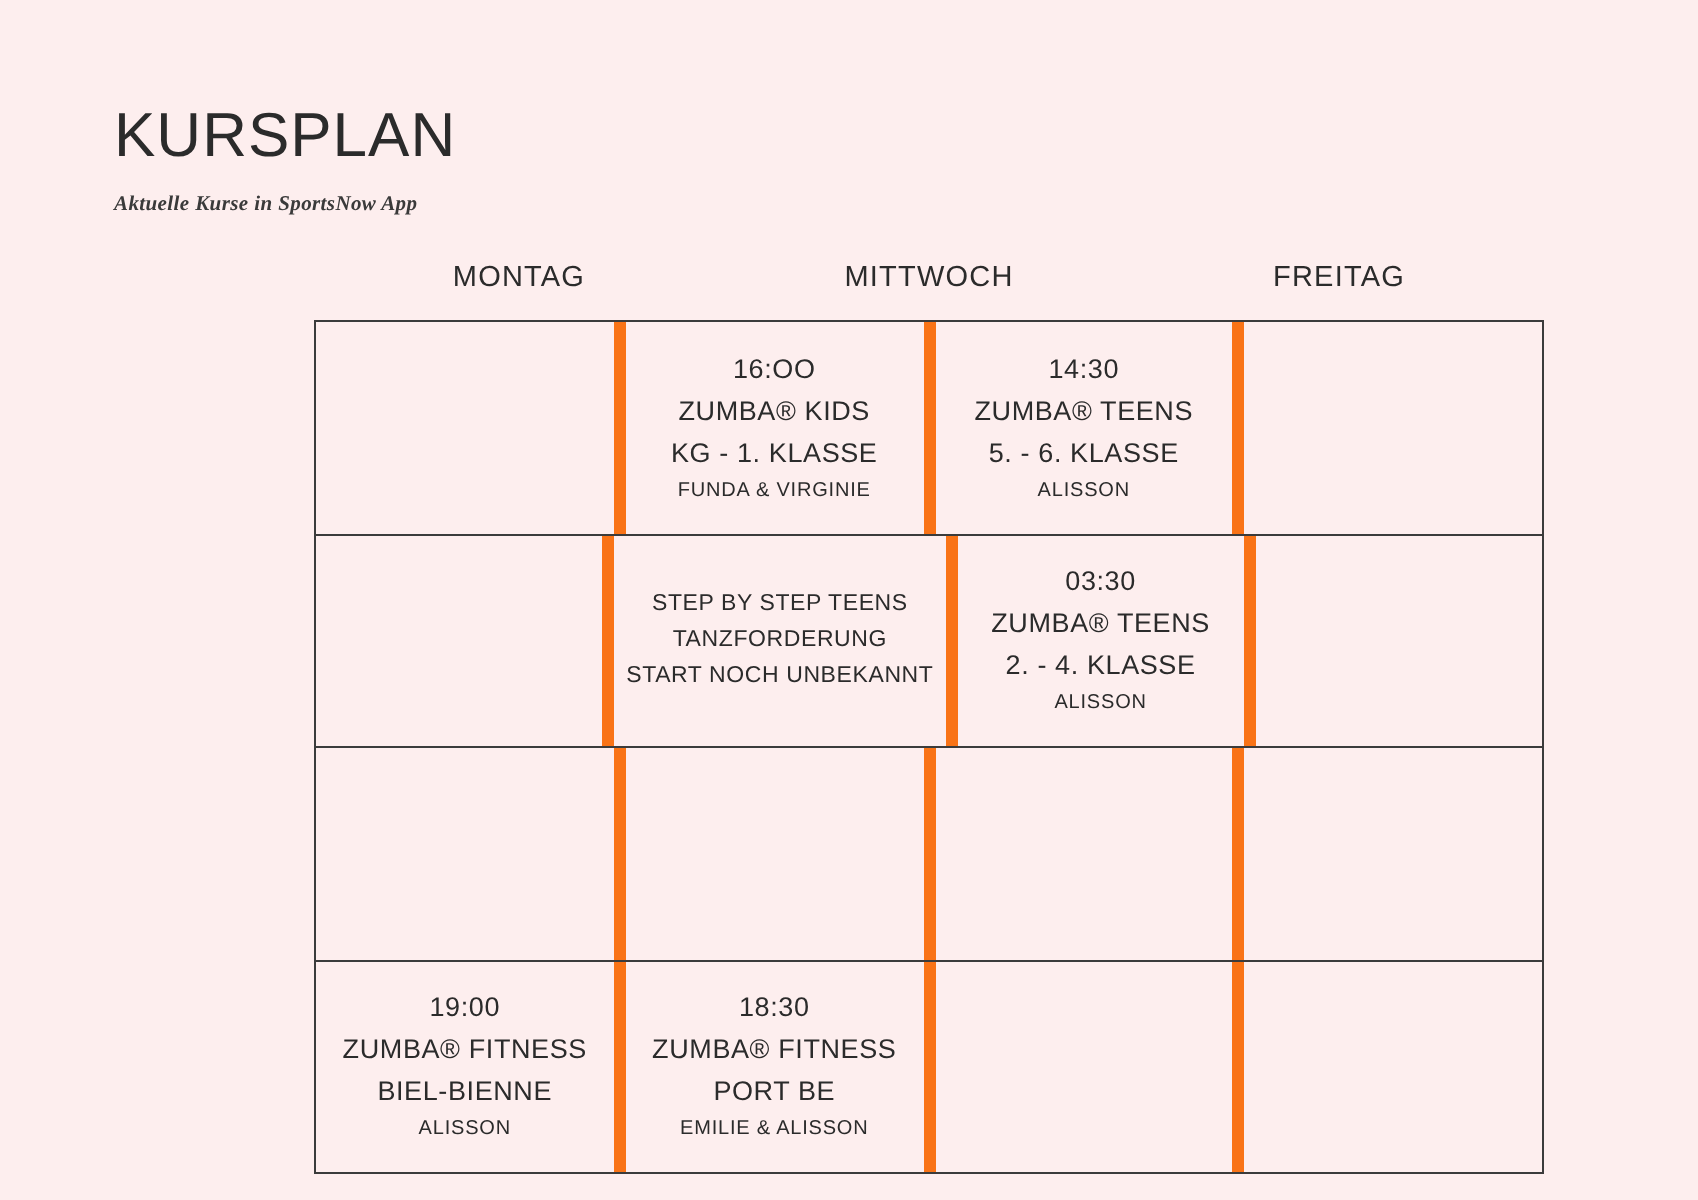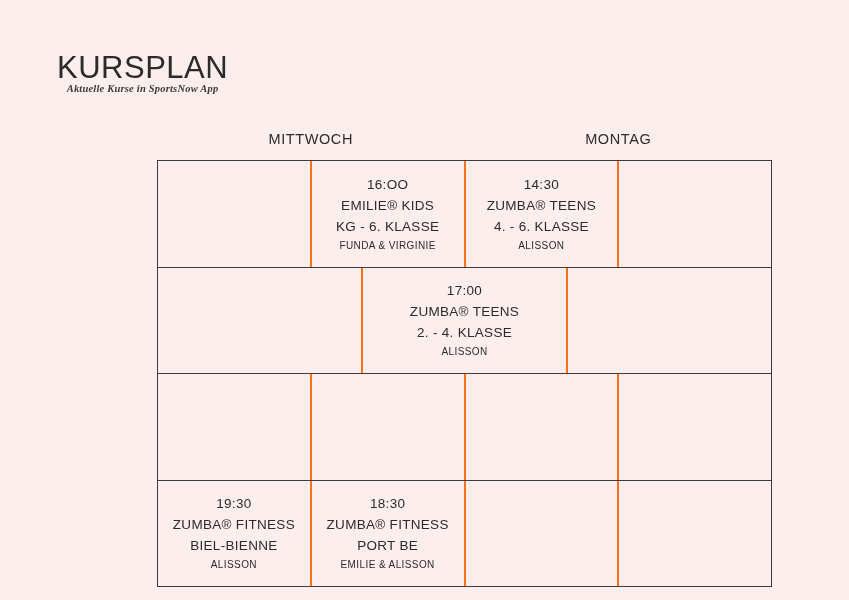"Aktuelle Kurse in SportsNow App" .subtitle { margin-top: 0 -> 14px; text-align: center -> none }
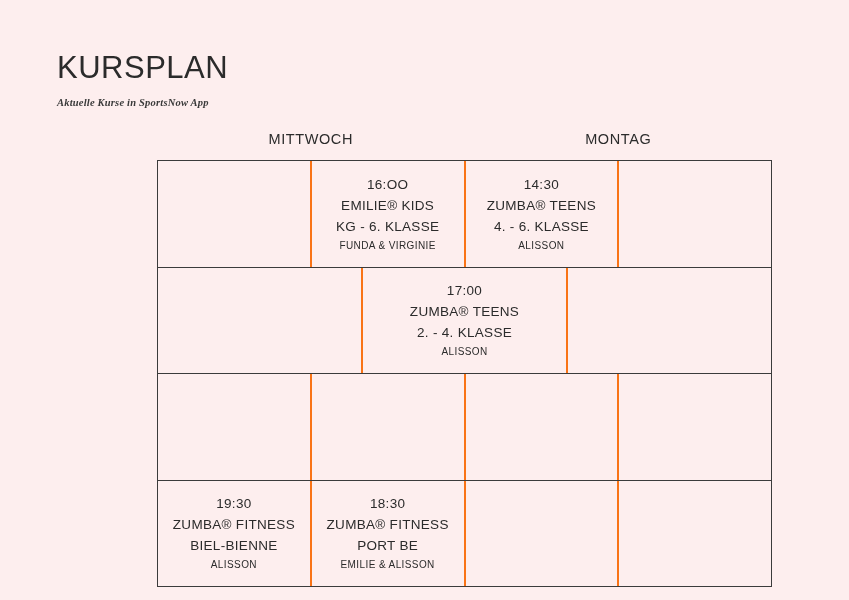"MITTWOCH" div.daycell { order: before "MONTAG" -> after "MONTAG" }
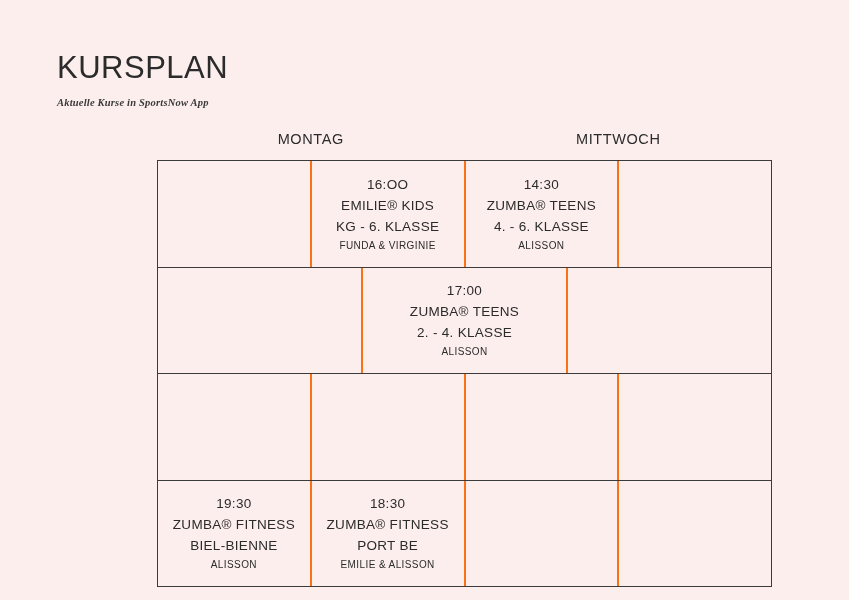"FREITAG" div.daycell { html: none -> <div>FREITAG</div> }
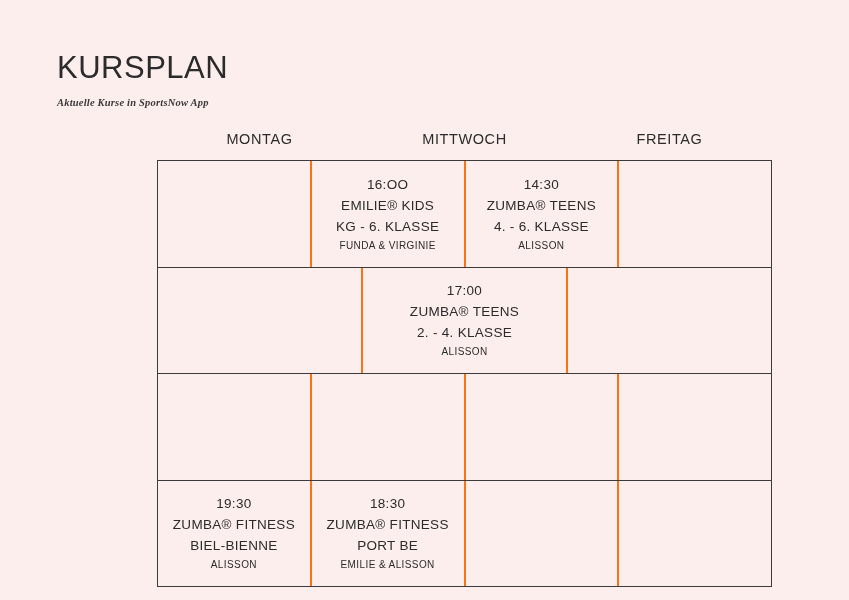"16:OO" .cell { border-right: 2px solid #f97316 -> 6px solid #f97316 }
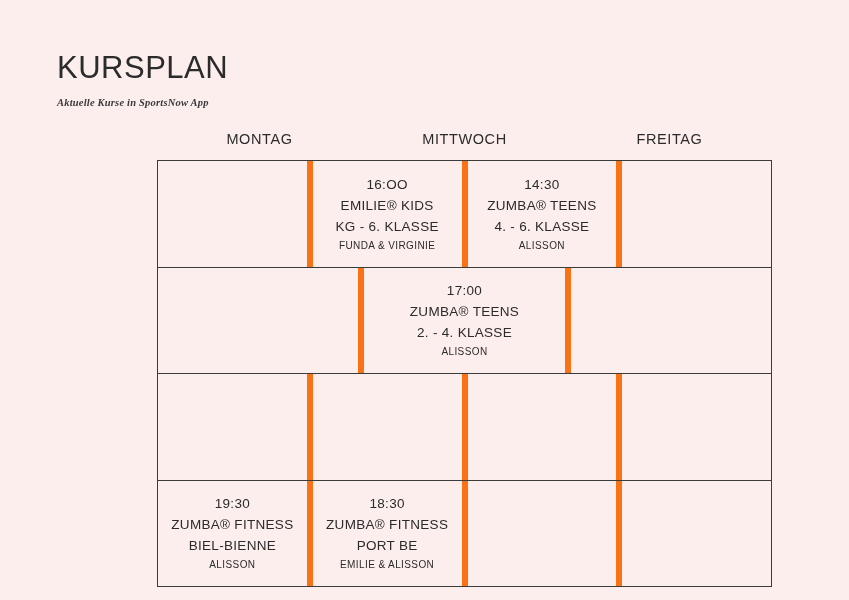"EMILIE® KIDS" div.ln { text: EMILIE -> ZUMBA }
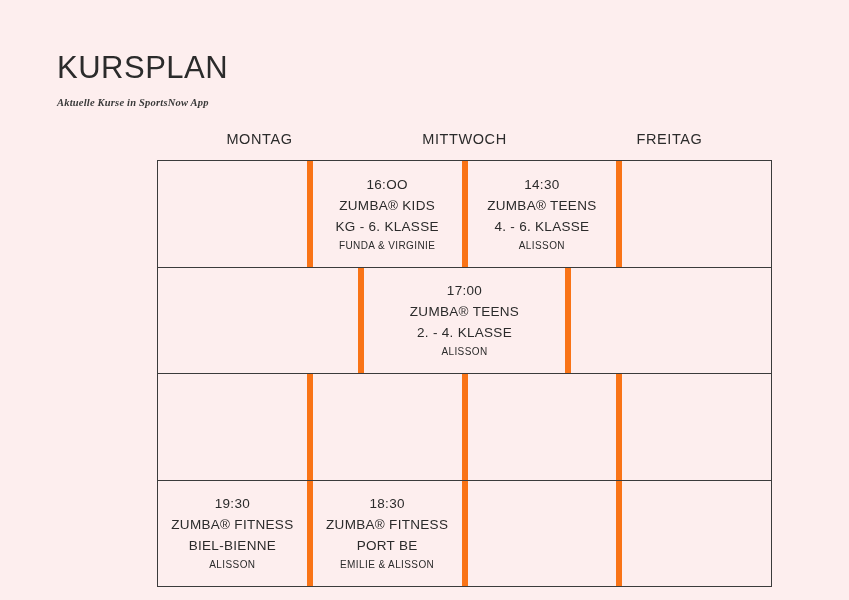"KG - 6. KLASSE" div.ln { text: 6 -> 1 }
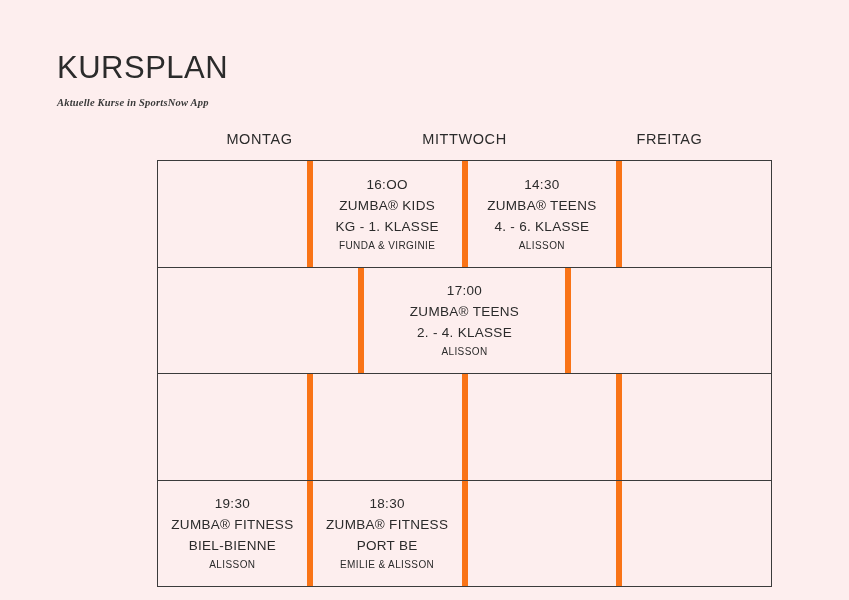"4. - 6. KLASSE" div.ln { text: 4 -> 5 }
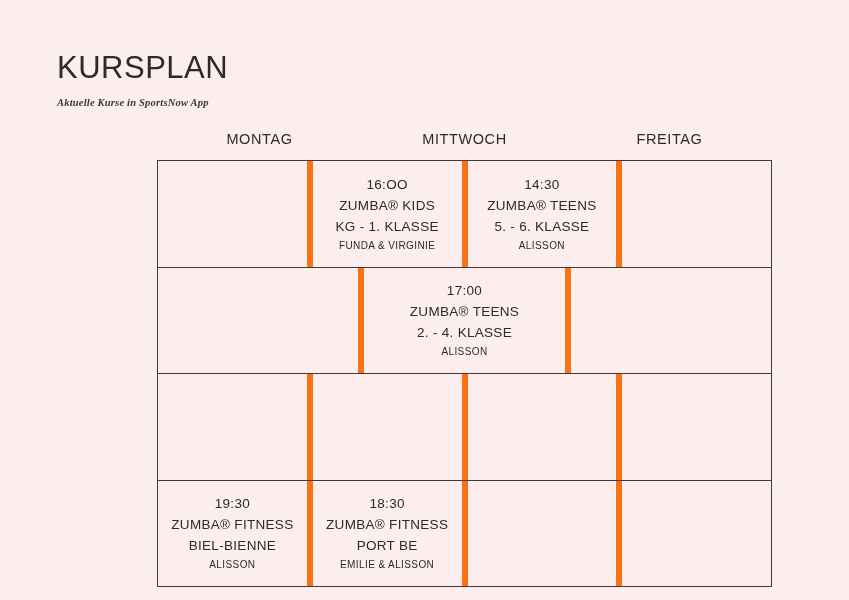"17:00" div.ln { text: 17:00 -> 03:30 }
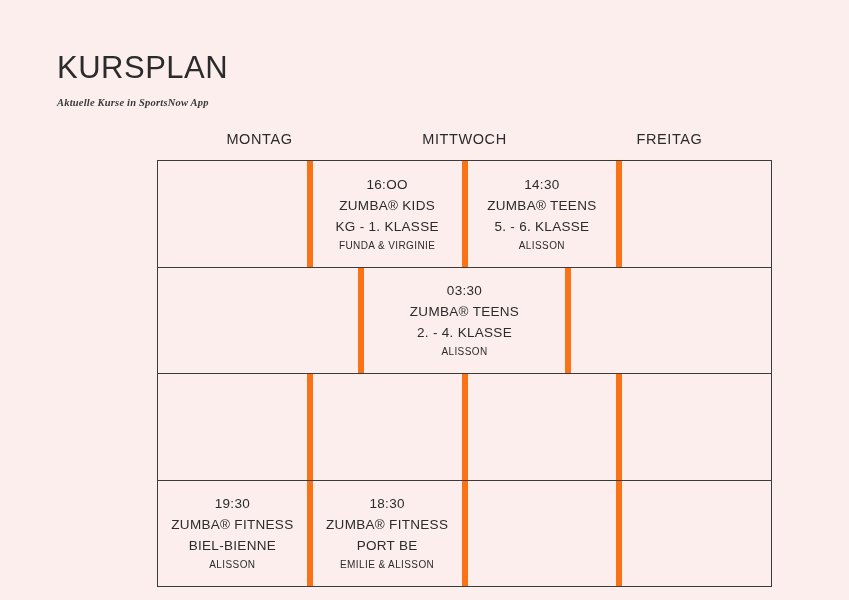"STEP BY STEP TEENS" div.cell { html: none -> <div> <div>STEP BY STEP TEENS</div> <div>TANZFORDERUNG</div> <div>START NOCH UNBEKANNT</div> </div> }
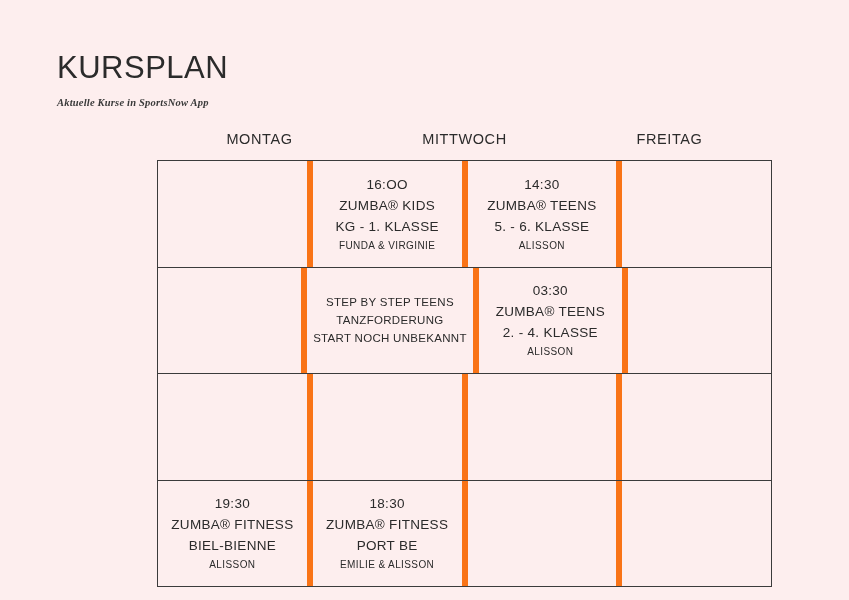"19:30" div.ln { text: 19:30 -> 19:00 }
